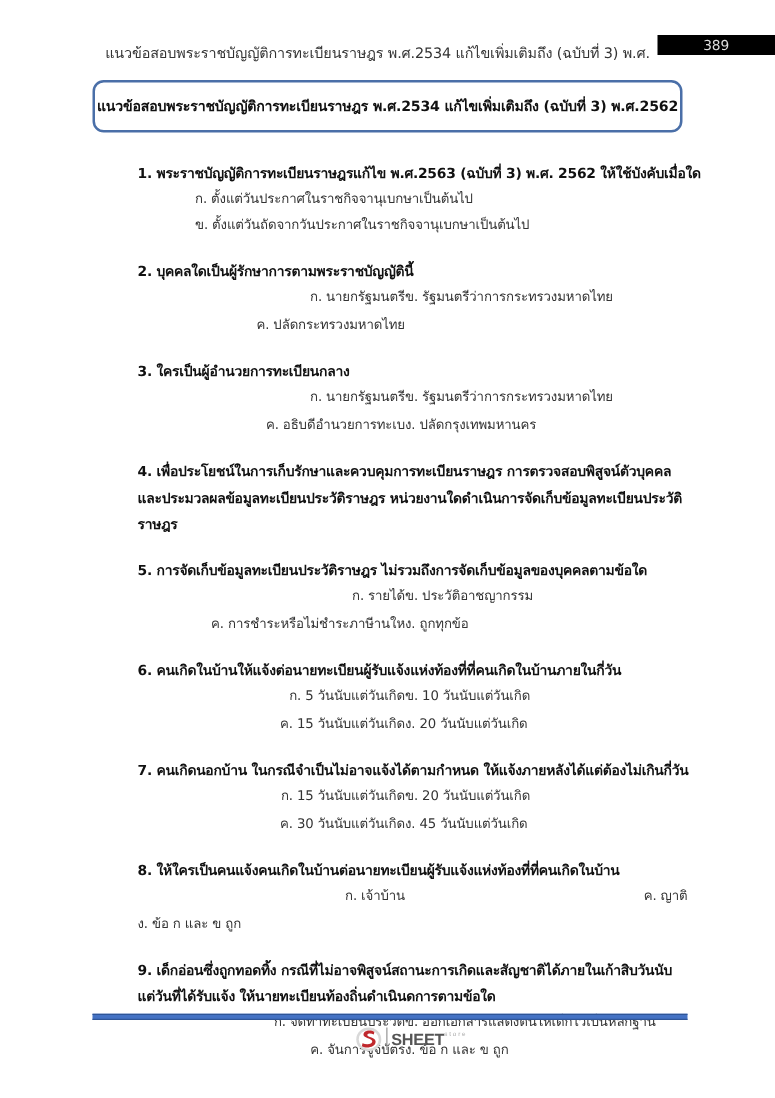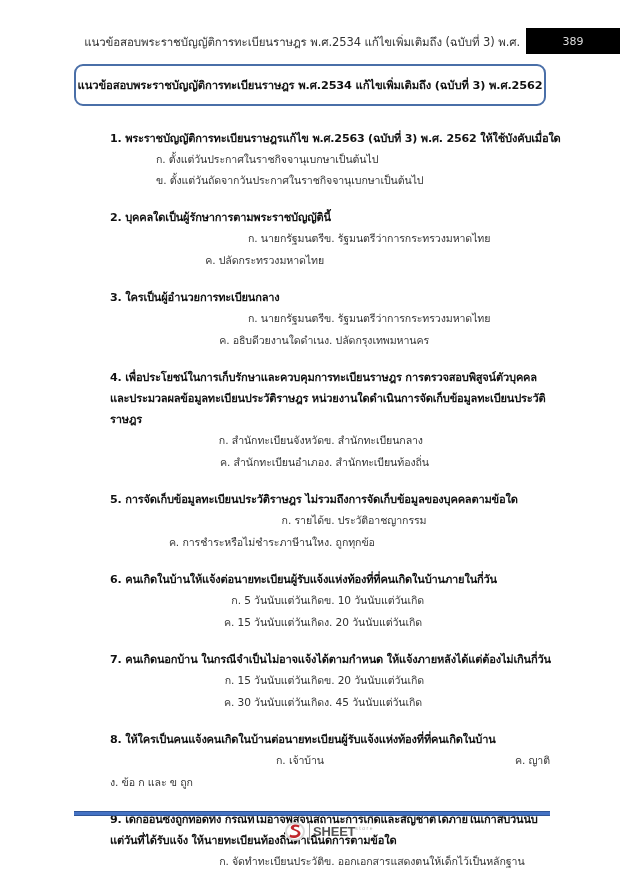"389" .page-number { height: 26px -> 16px }
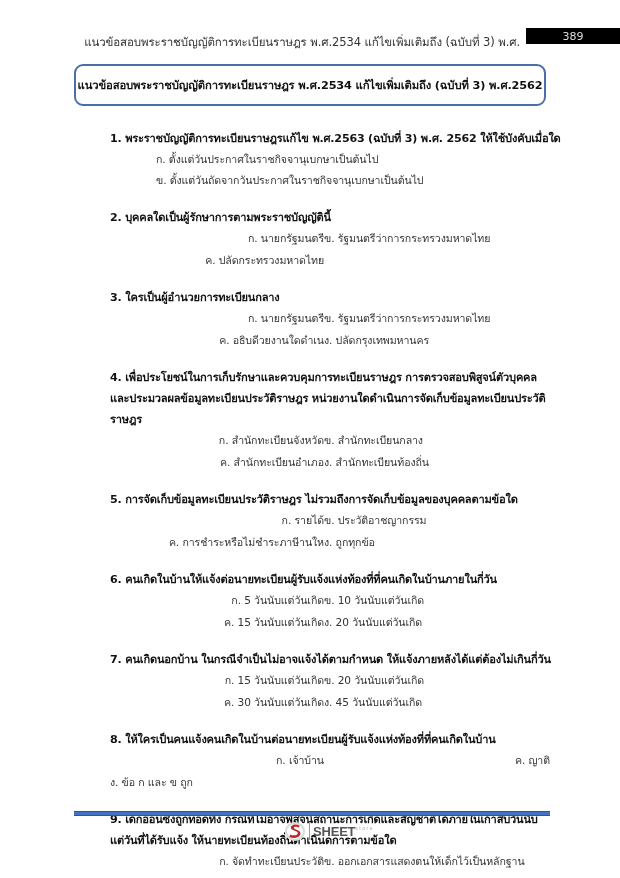"ค. อธิบดีวยงานใดดำเน" div.choice { text: อธิบดีวยงานใดดำเน -> อธิบดีอำนวยการทะเบ }
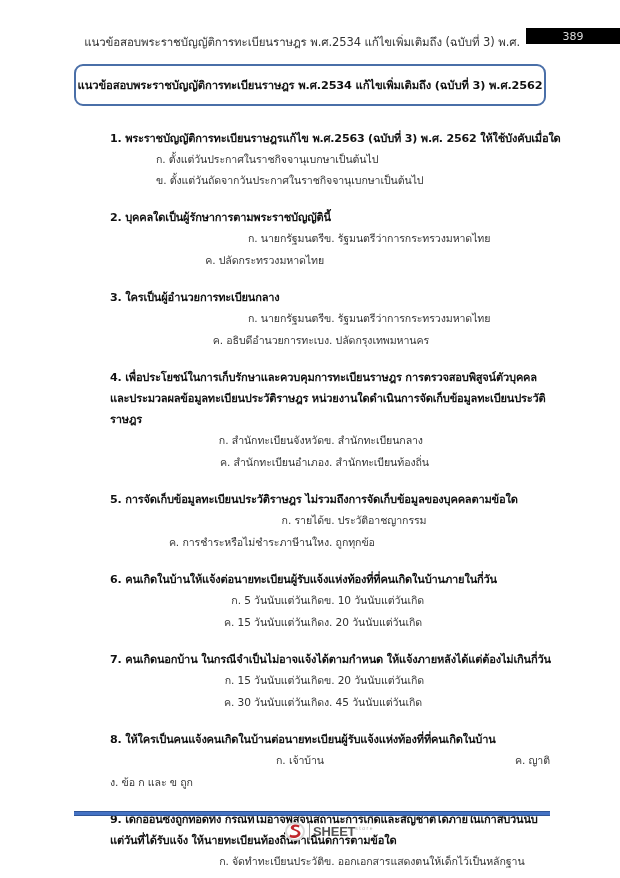"ก. สำนักทะเบียนจังหวัด" div.choices-grid { html: <div> <div>ก. สำนักทะเบียนจังหวัด</div> <div>ข. สำนักทะเบียนกลาง</div> <div>ค. สำนักทะเบียนอำเภอ</div> <div>ง. สำนักทะเบียนท้องถิ่น</div> </div> -> none }
